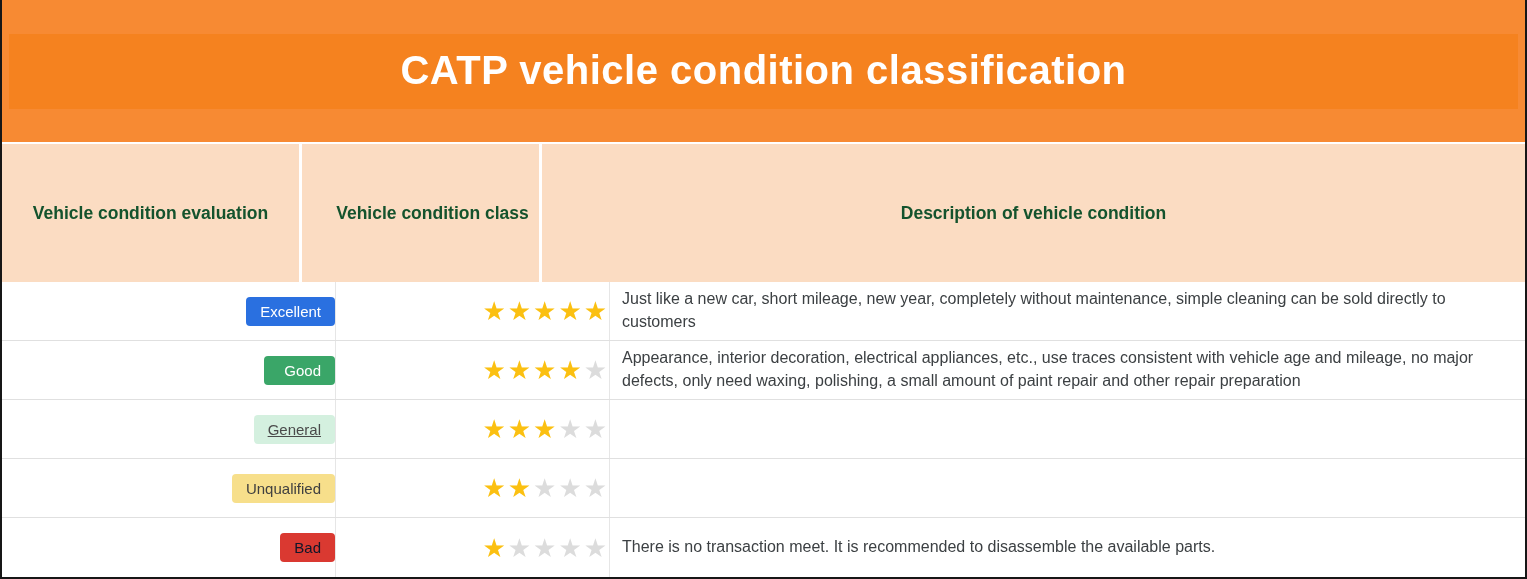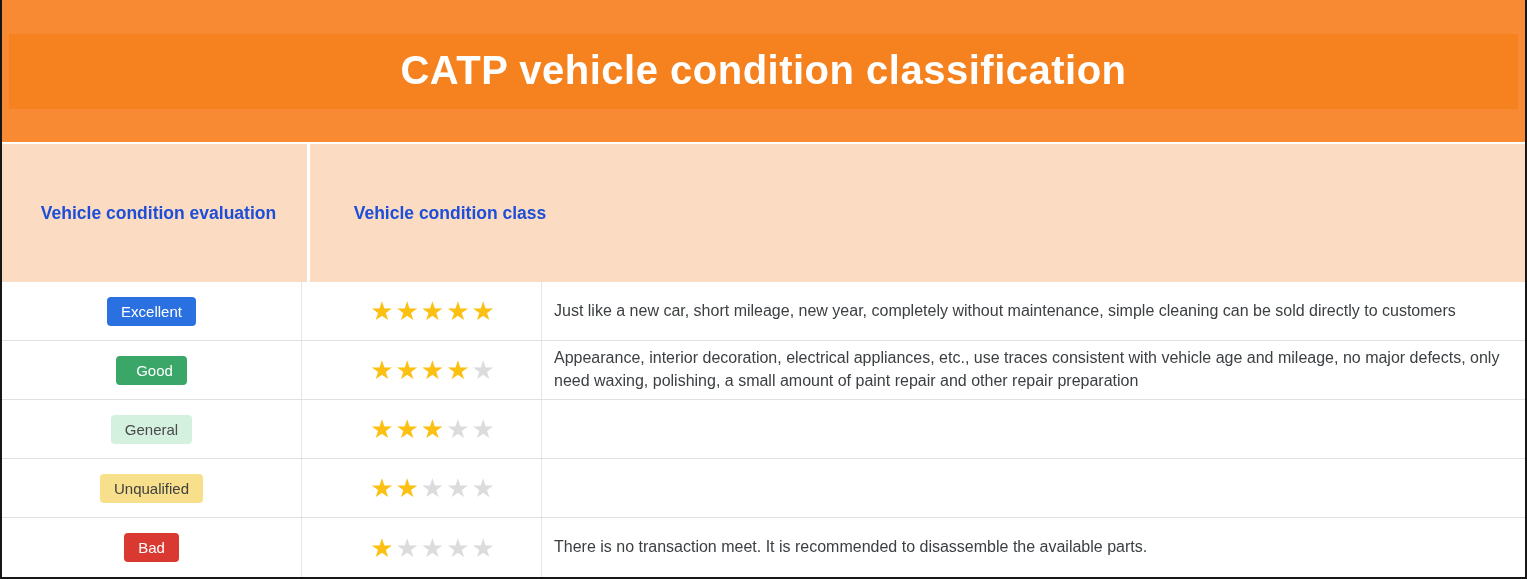"Vehicle condition evaluation" .th { color: #1d4ed8 -> #14532d; margin-left: 8px -> none }
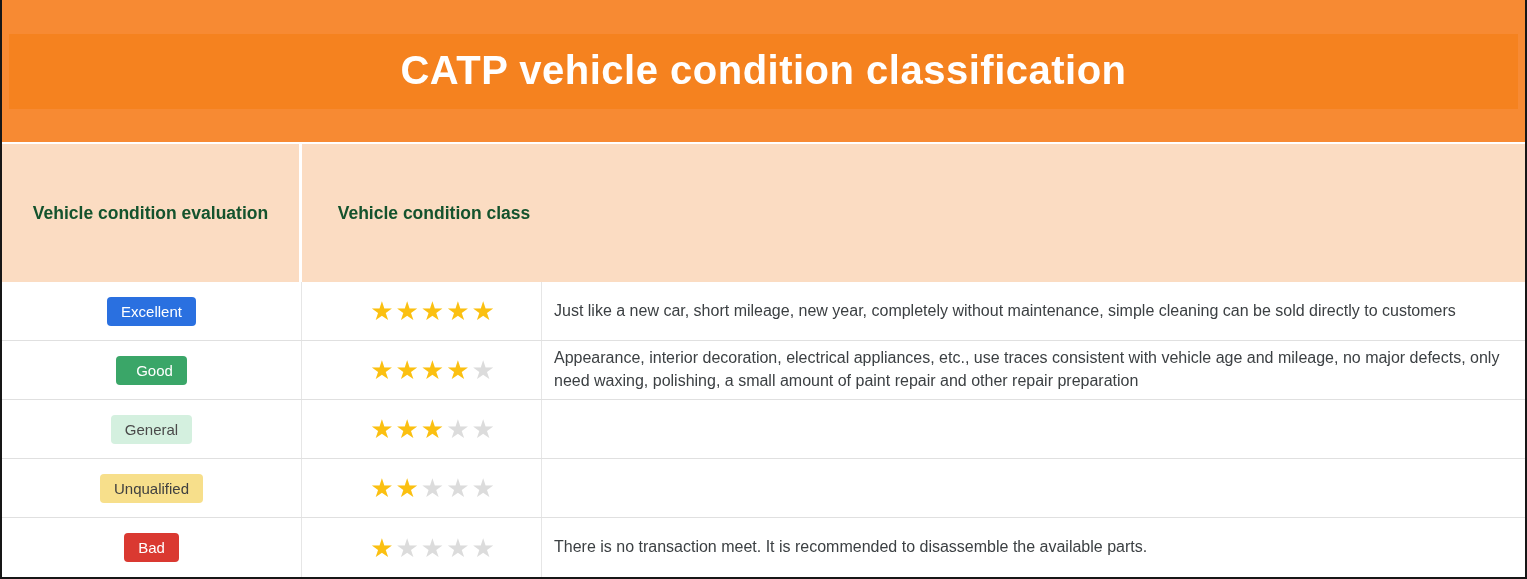"Description of vehicle condition" div.th { html: none -> <div>Description of vehicle condition</div> }
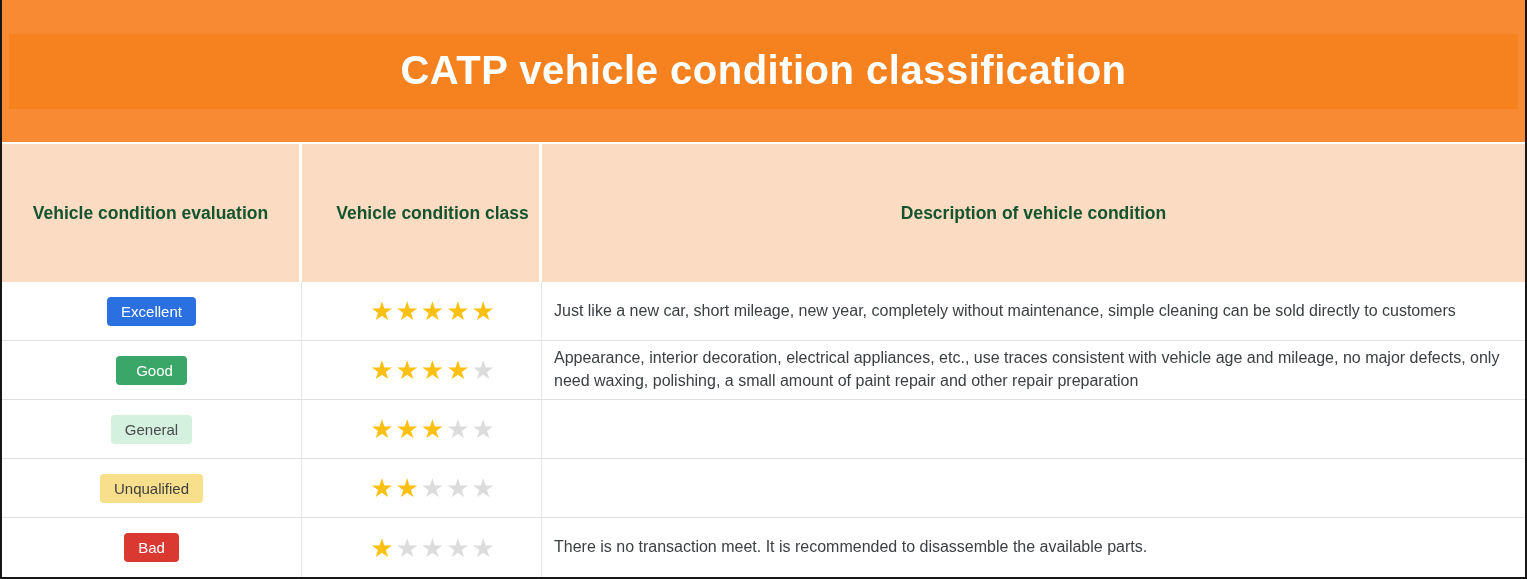"Excellent" .td.col1, .td.col2 { justify-content: center -> flex-end; margin-left: none -> 34px }
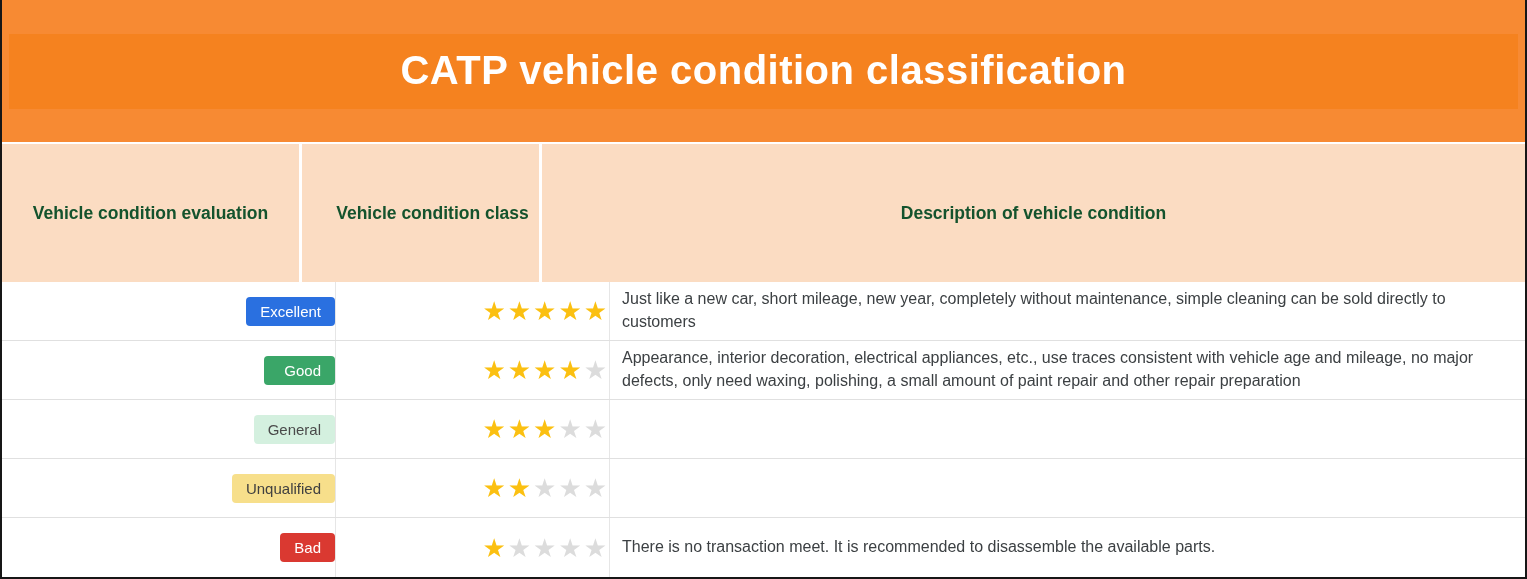"General" span.badge { text-decoration: none -> underline }
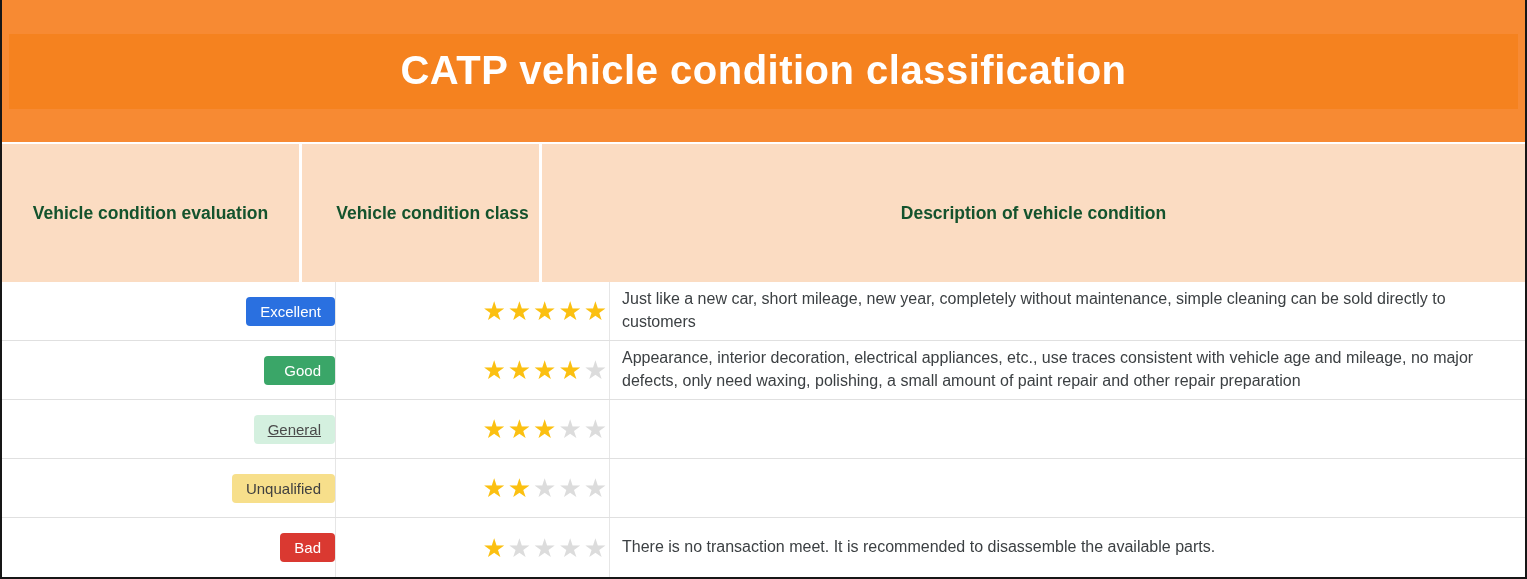"Bad" span.badge { color: #ffffff -> #0f172a }
